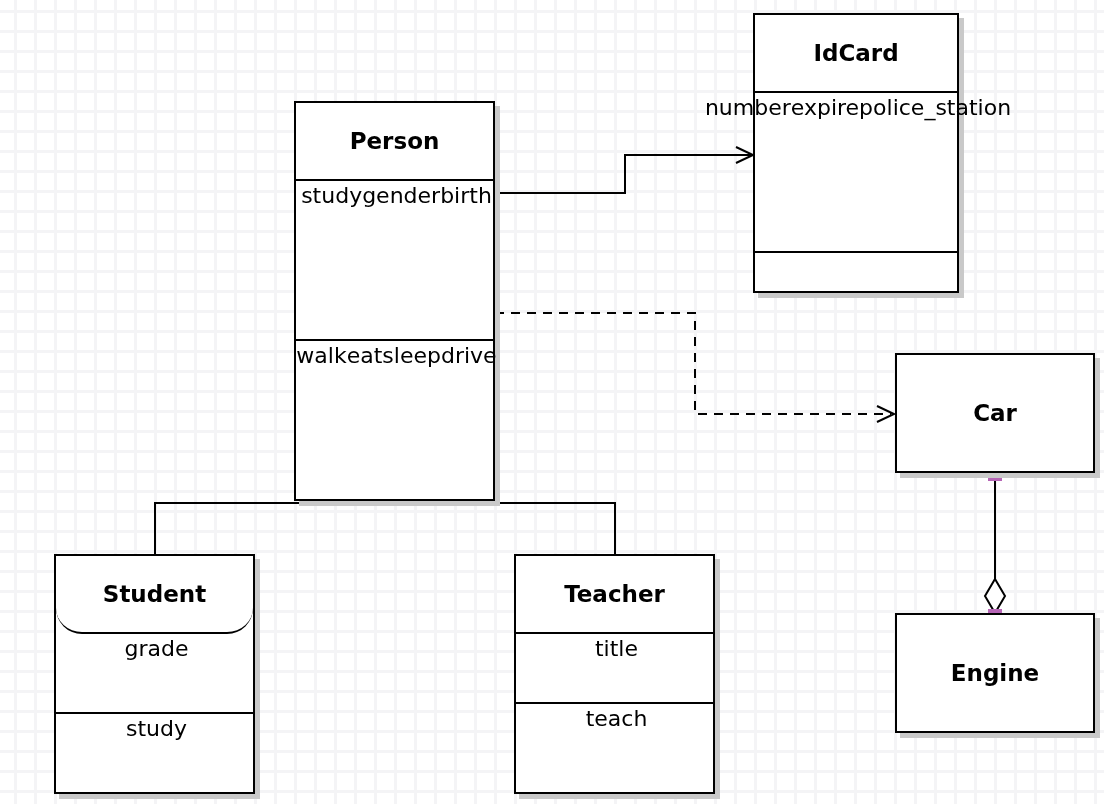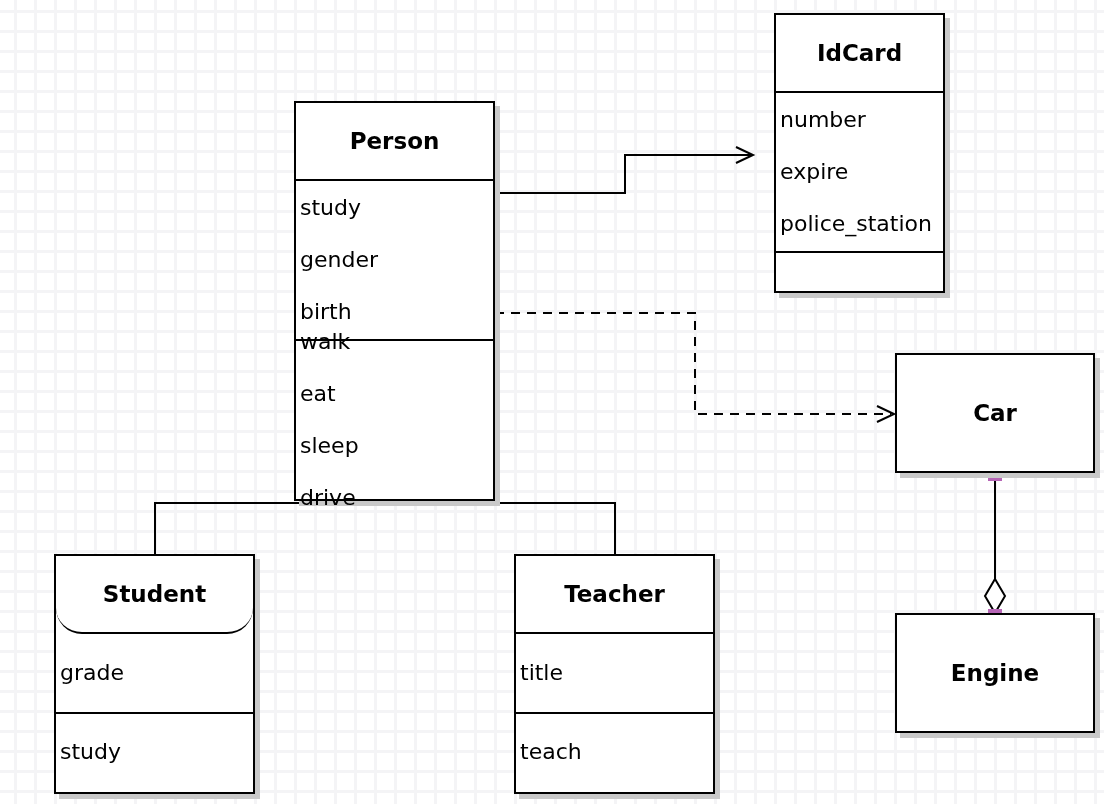"IdCard" div.cls { left: 774px -> 753px; width: 171px -> 206px }
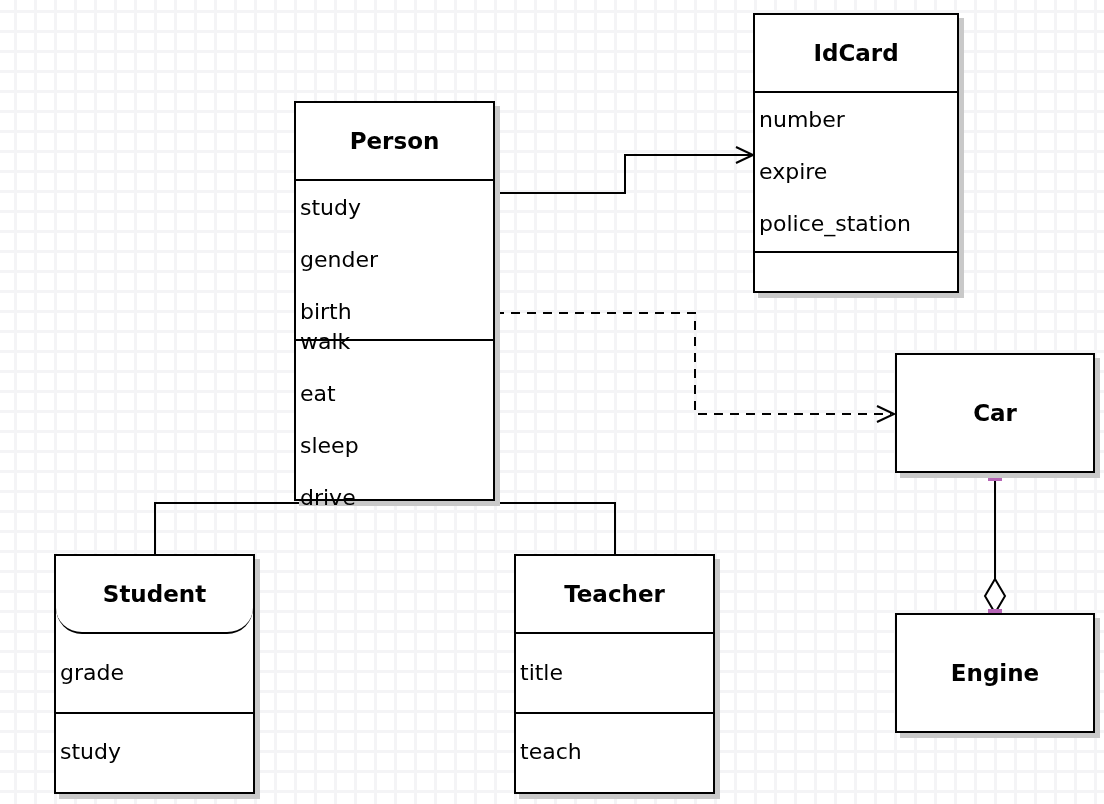"number" .cls-sec { flex-direction: column -> row; gap: 22px -> none }
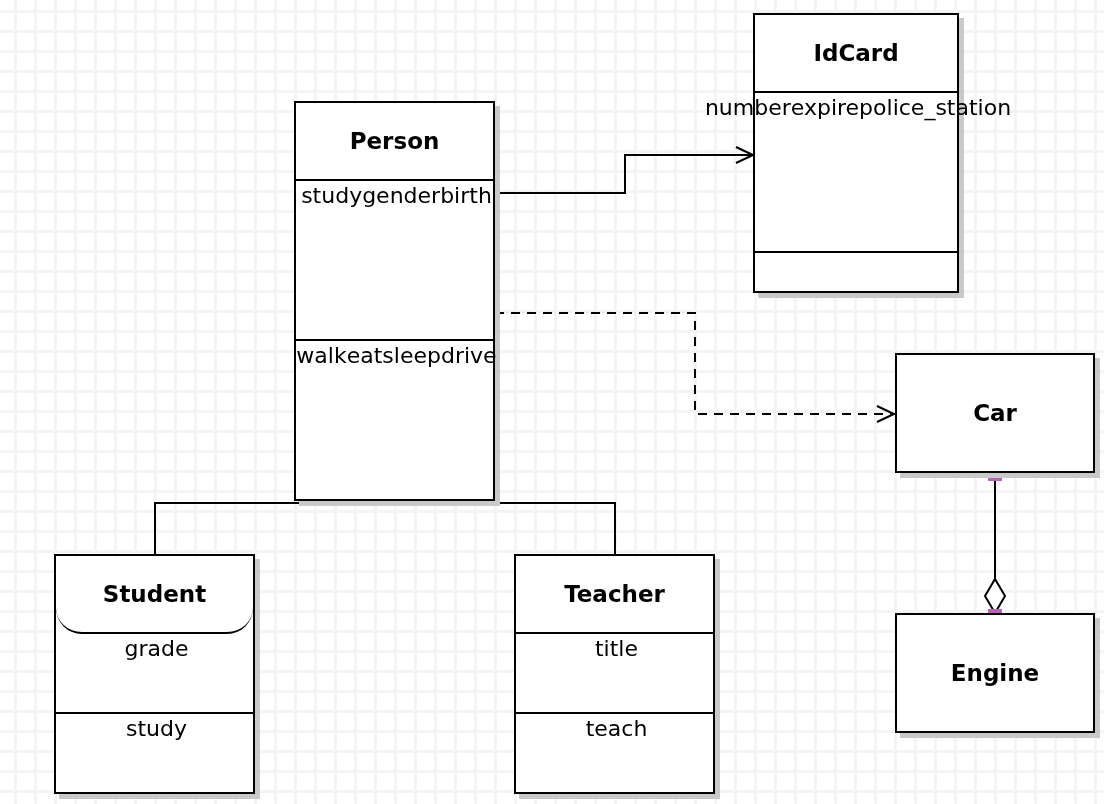"title" div.cls-sec { height: 80px -> 70px }
